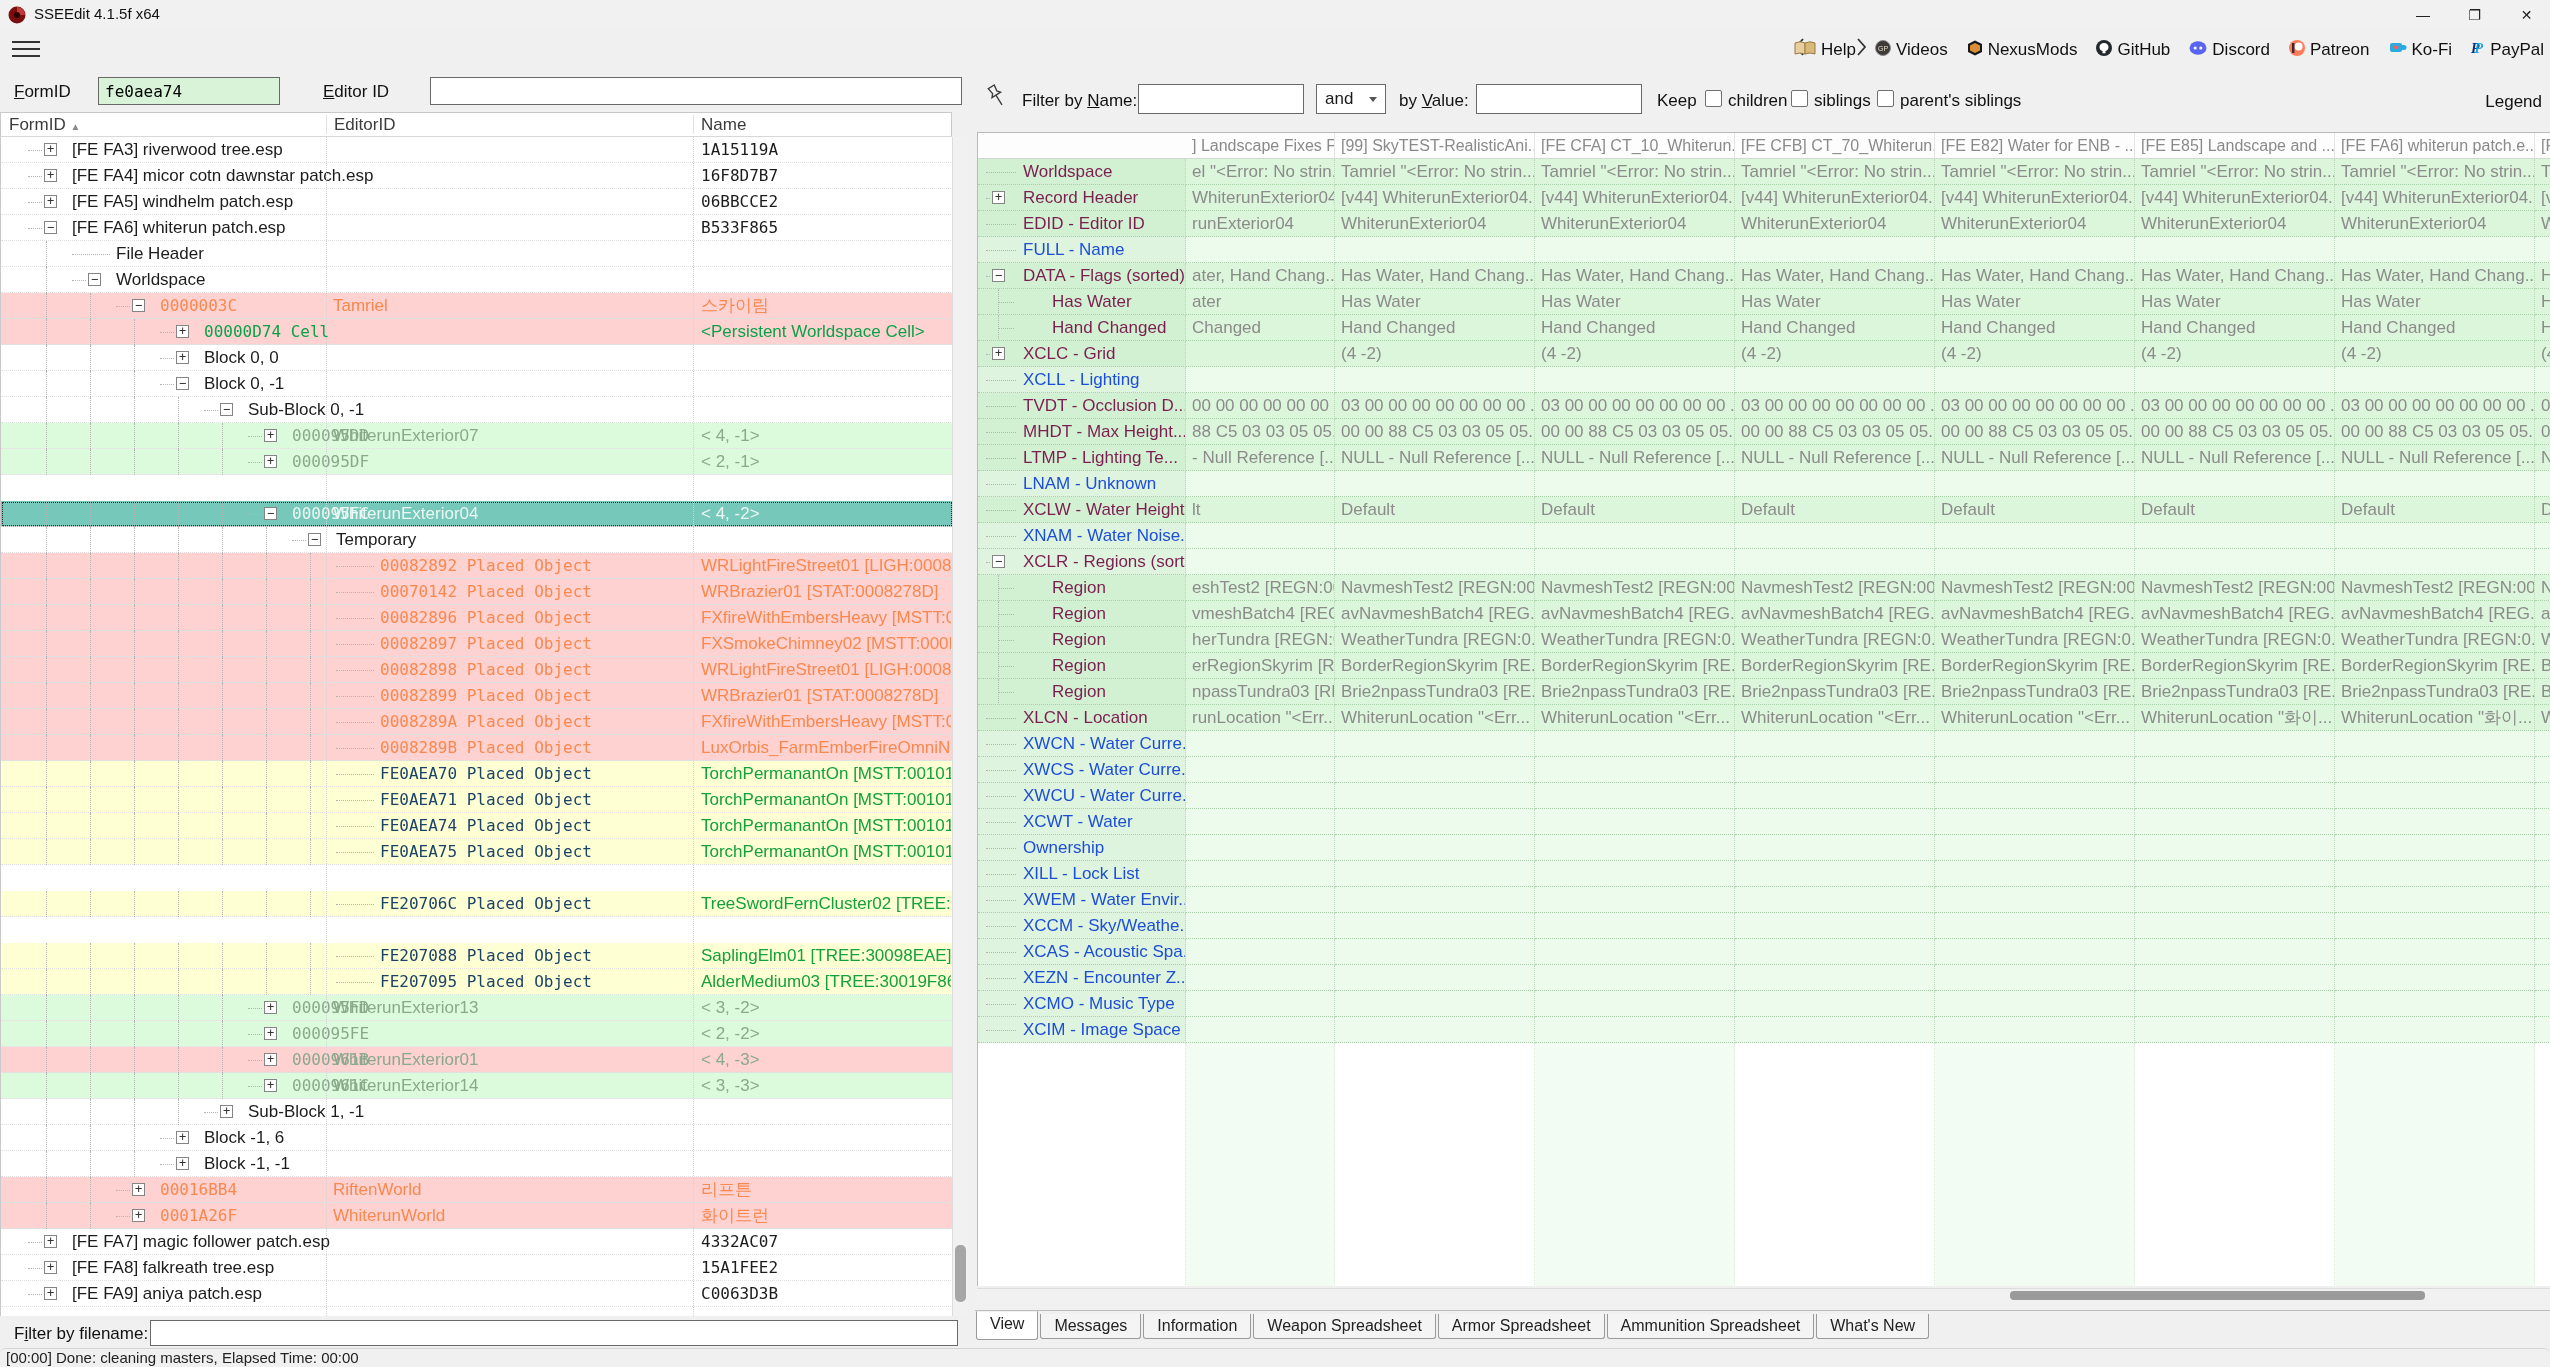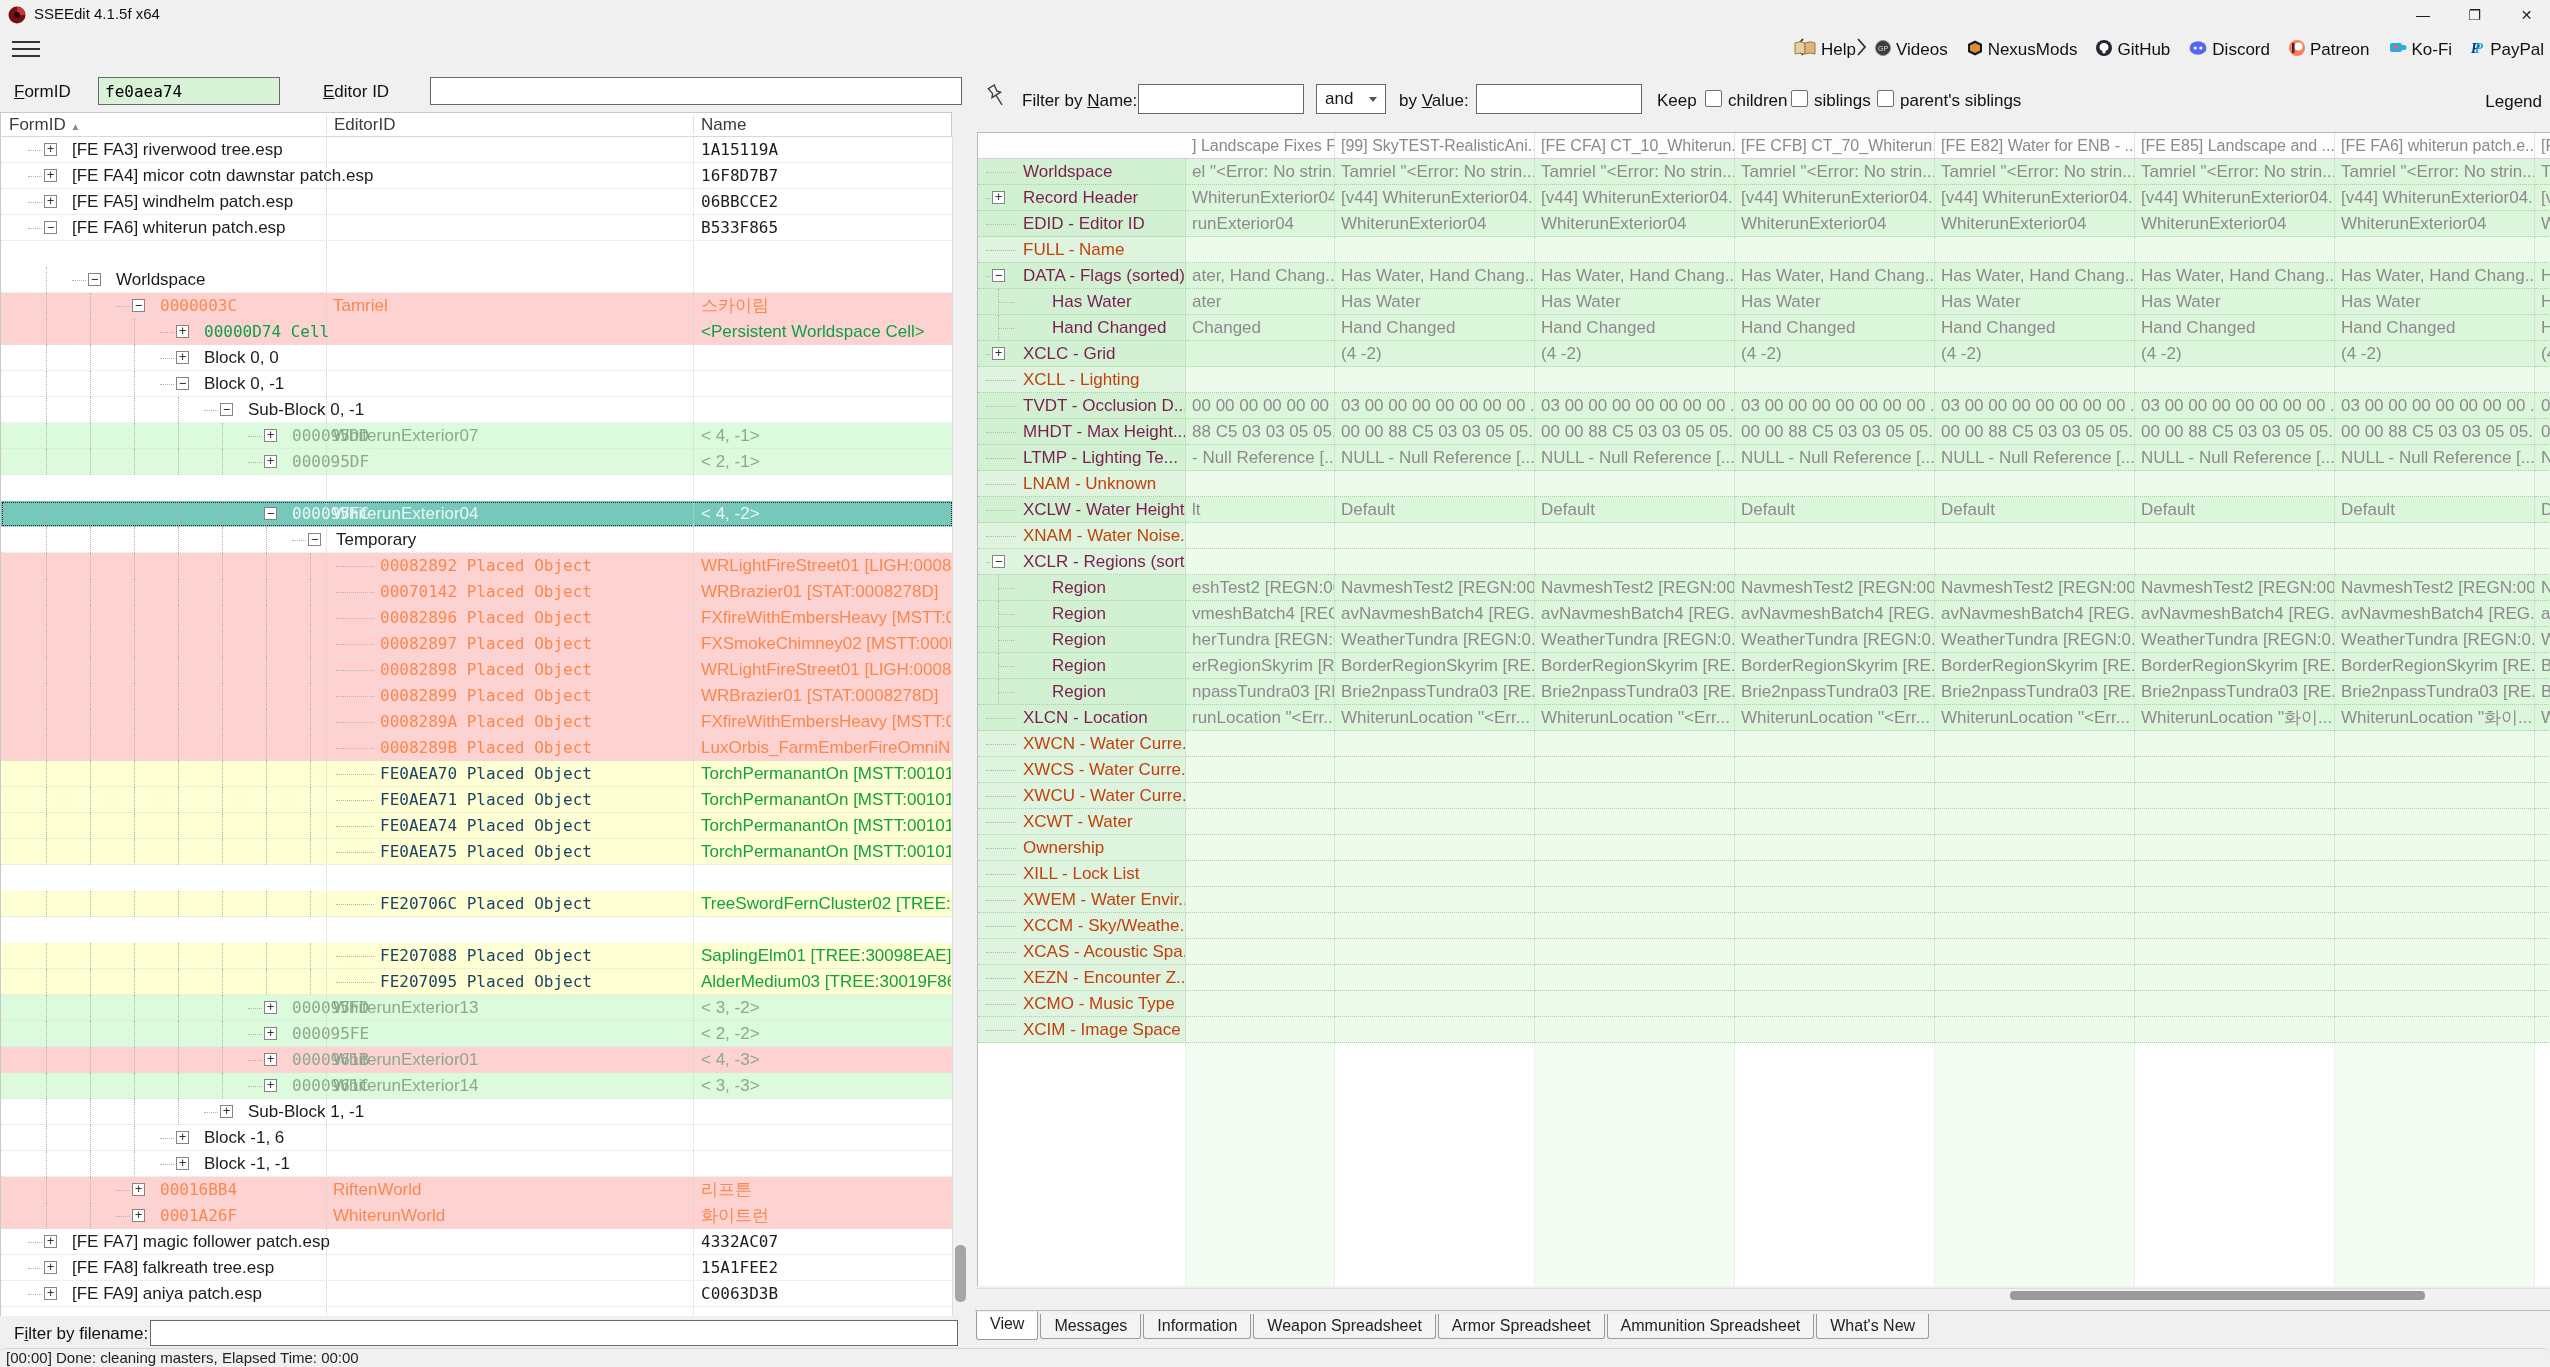"File Header" div.trow { html: none -> <div> <i></i> <i></i> <span>File Header</span> </div> }
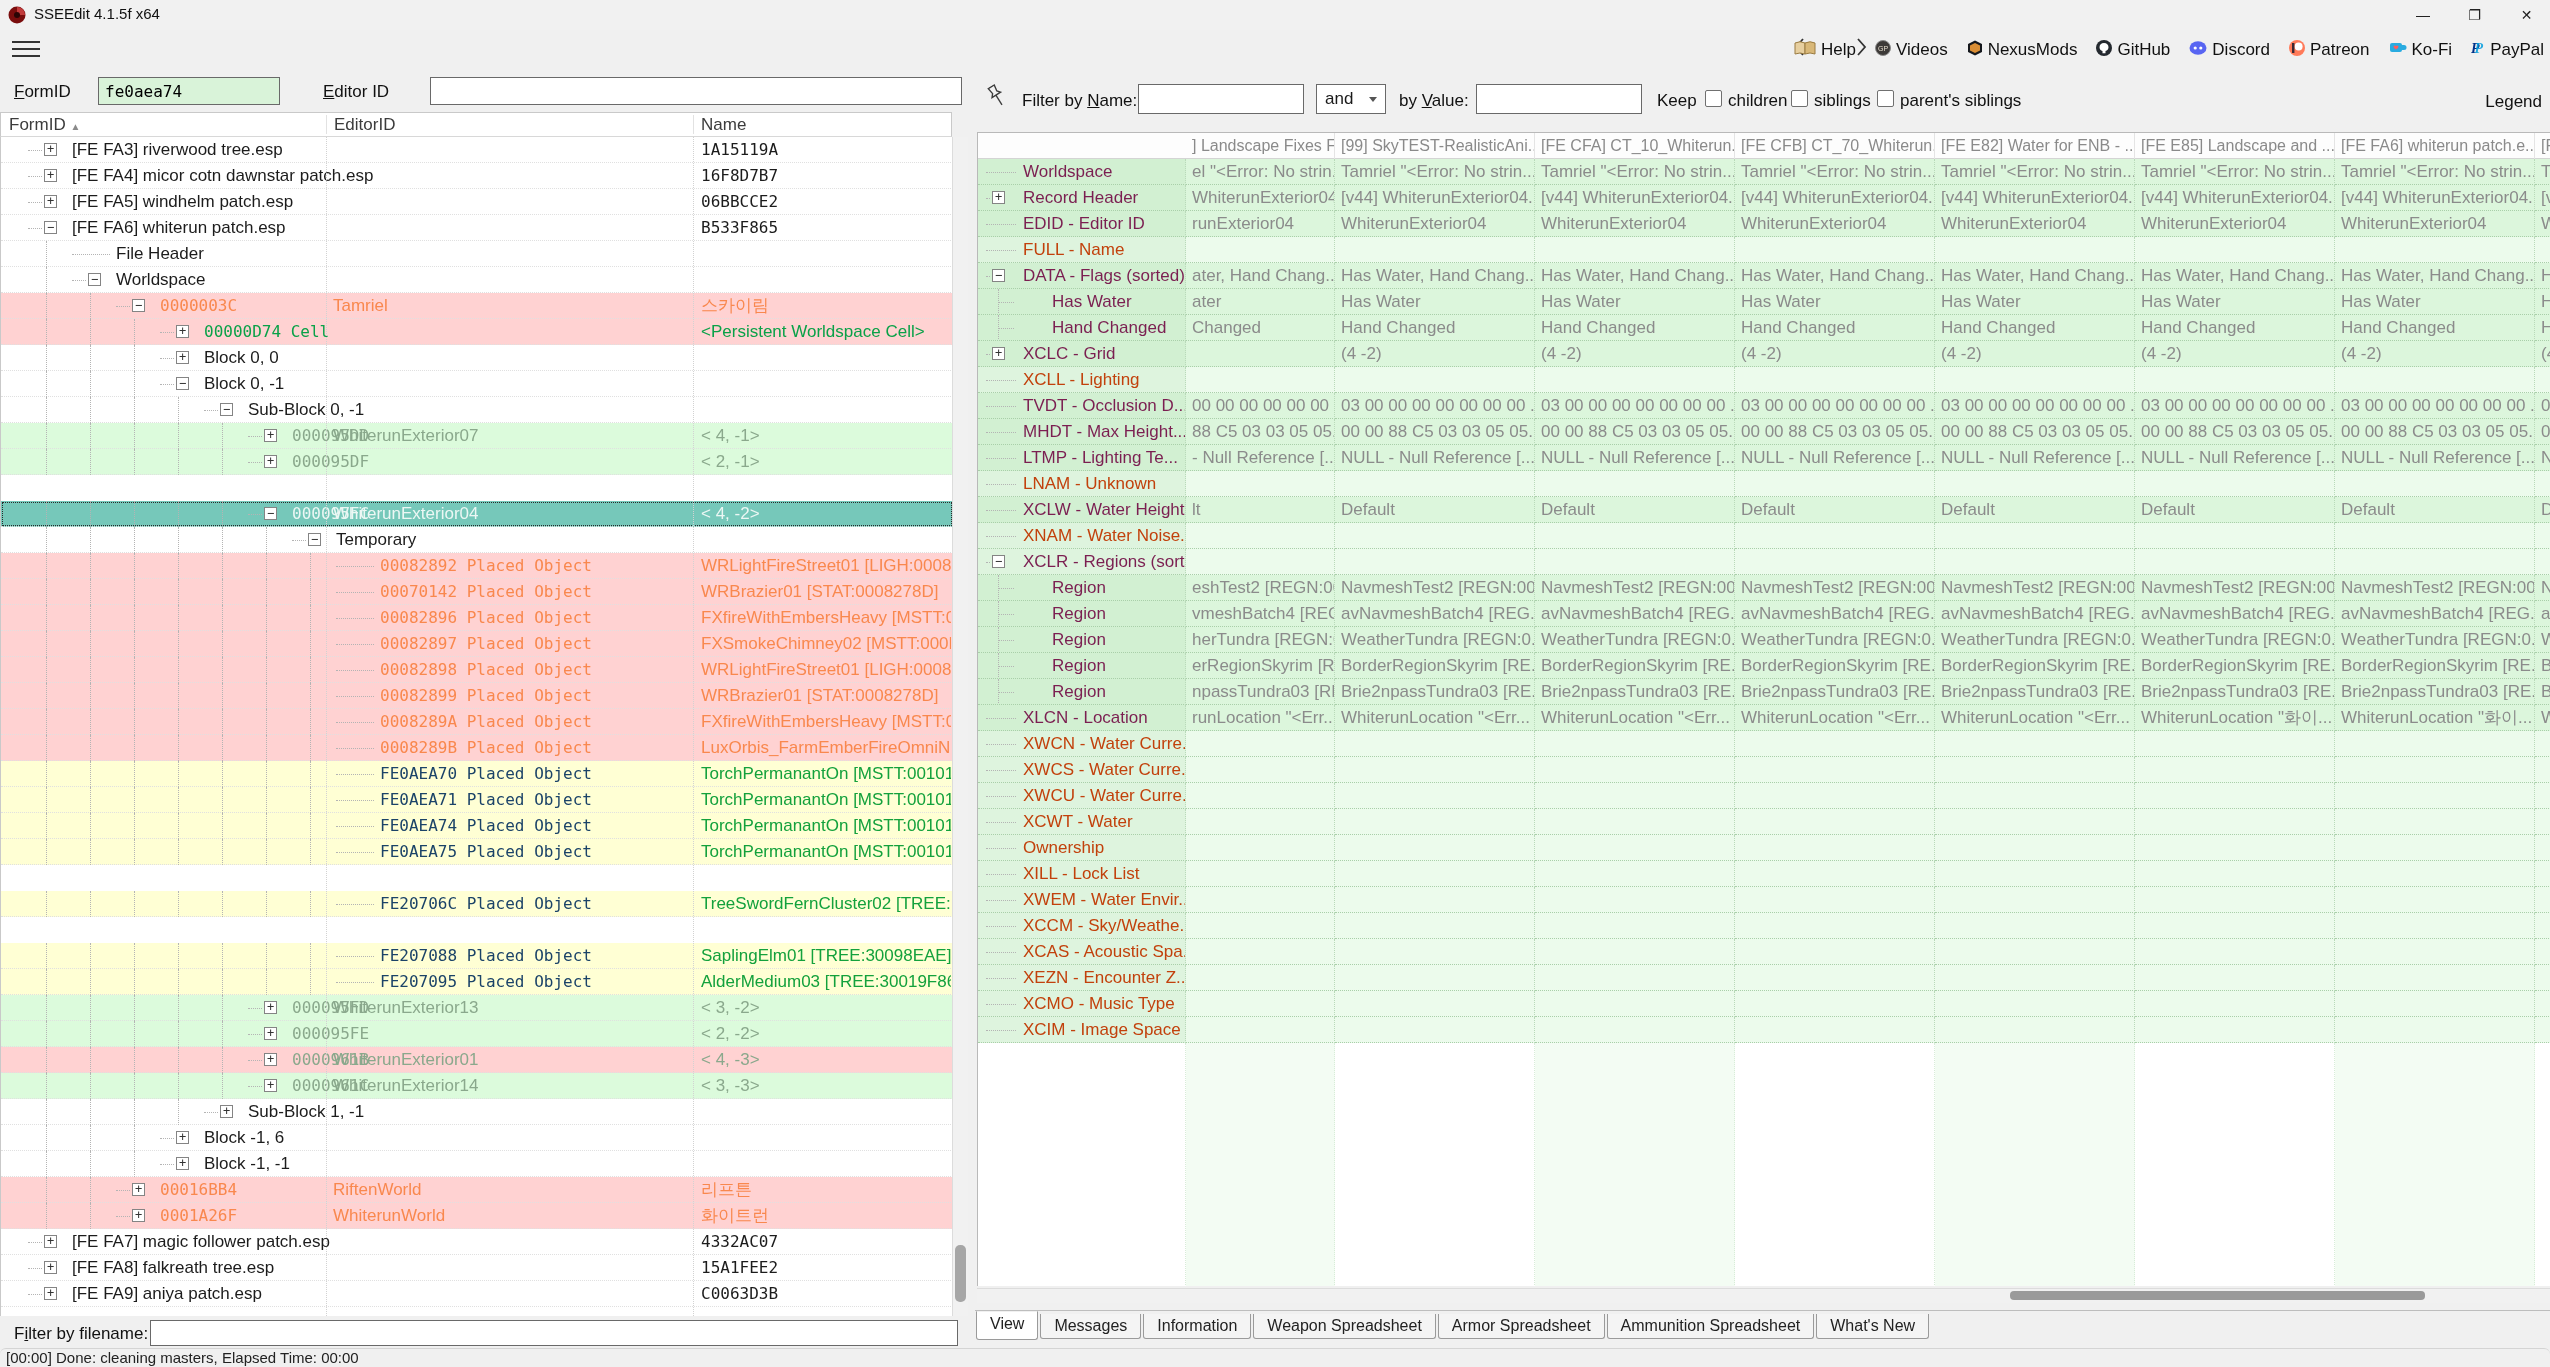"FULL - Name" .rlabel.gray { color: #c2410c -> #1d4ed8 }
